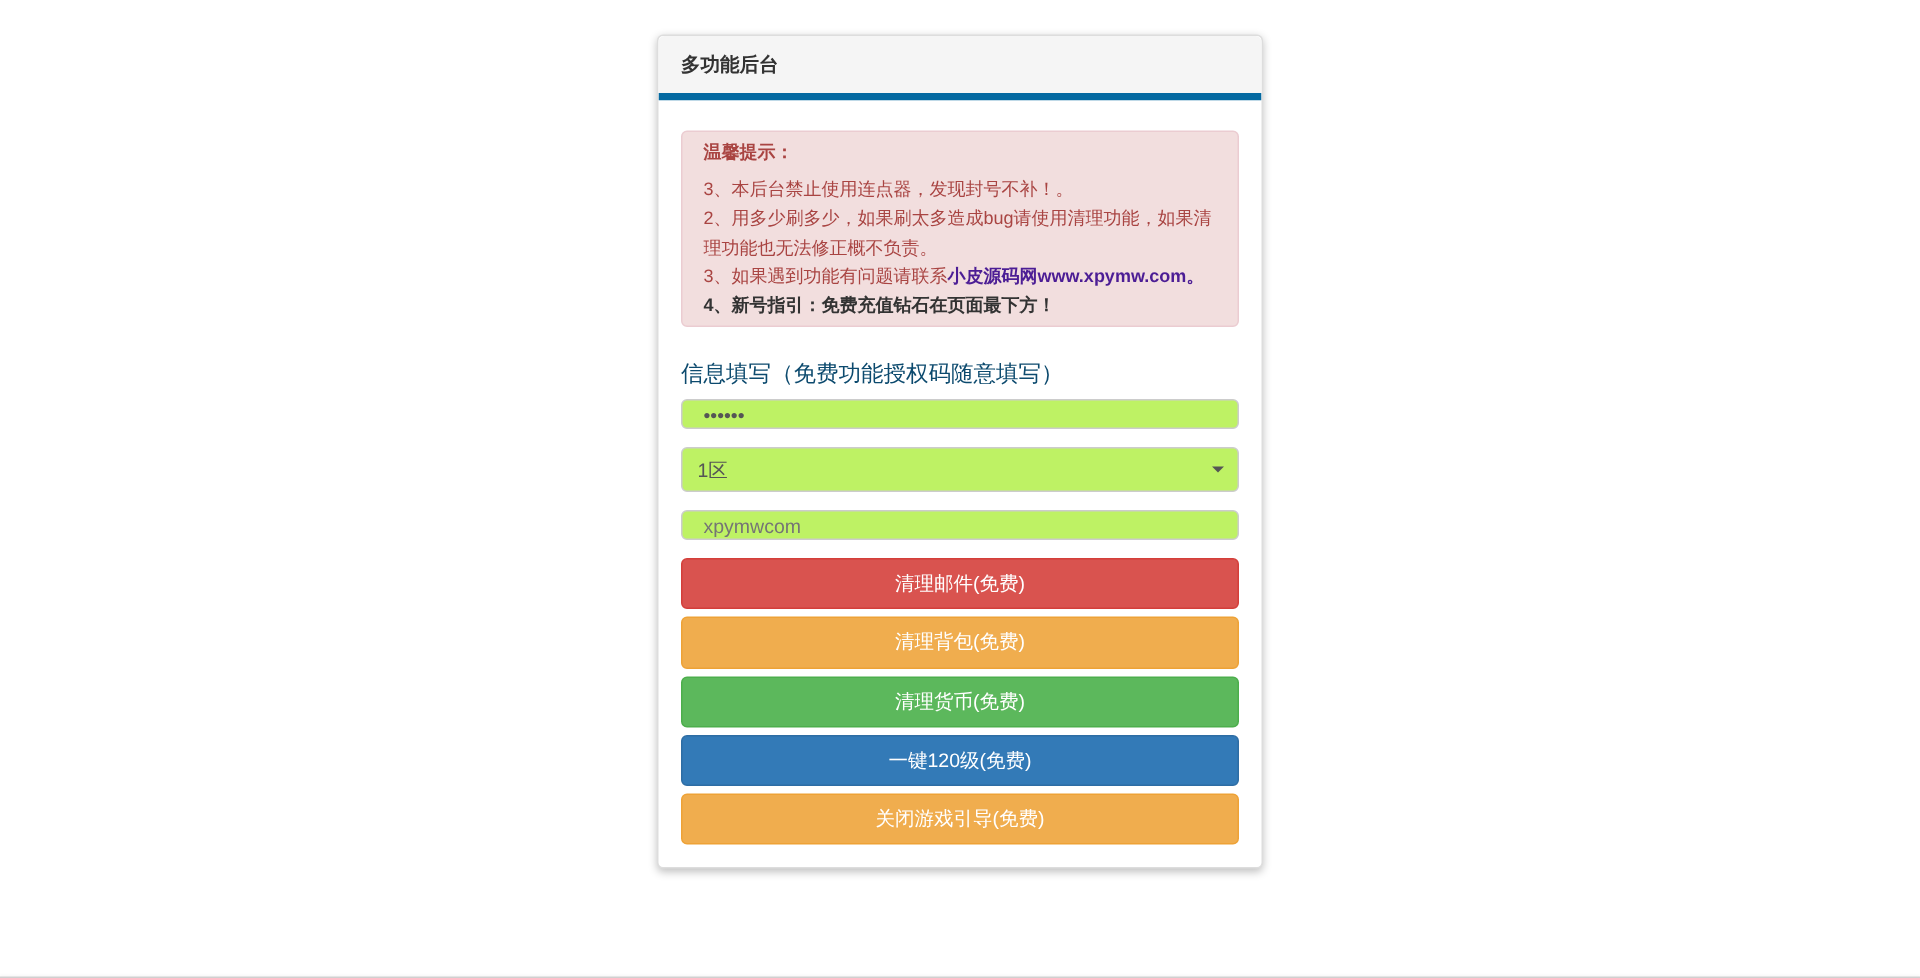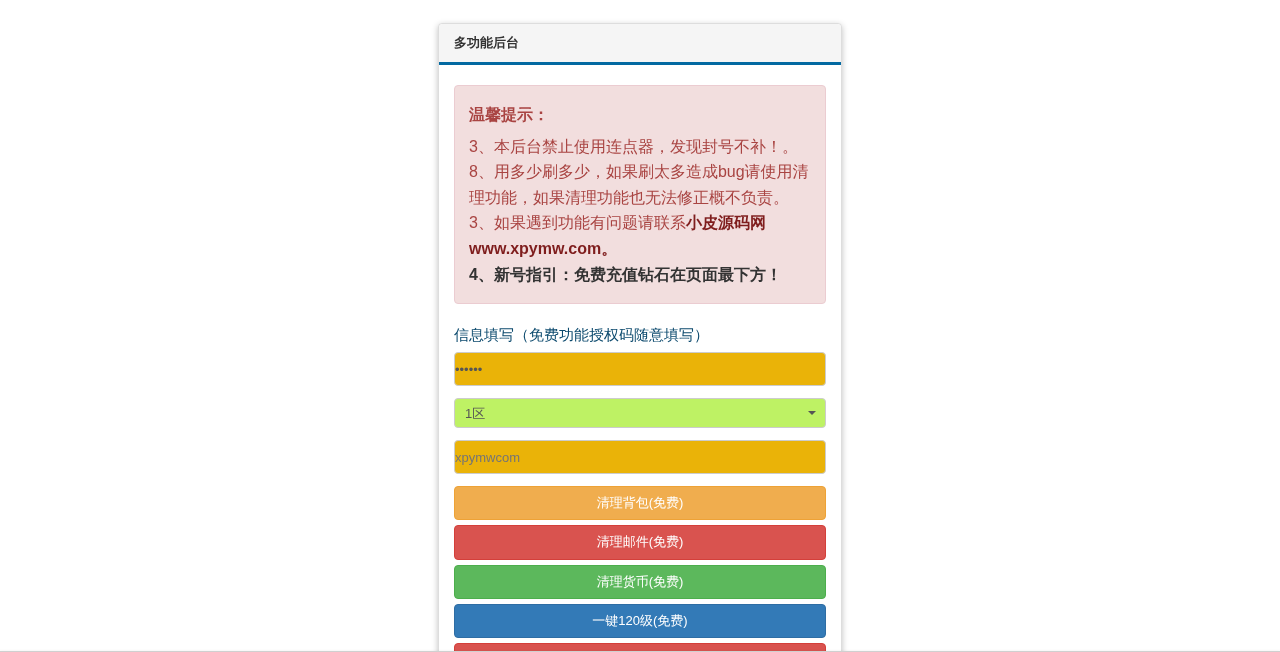"多功能后台" .panel-heading { border-bottom: 3px solid #0369a1 -> 5px solid #0369a1 }
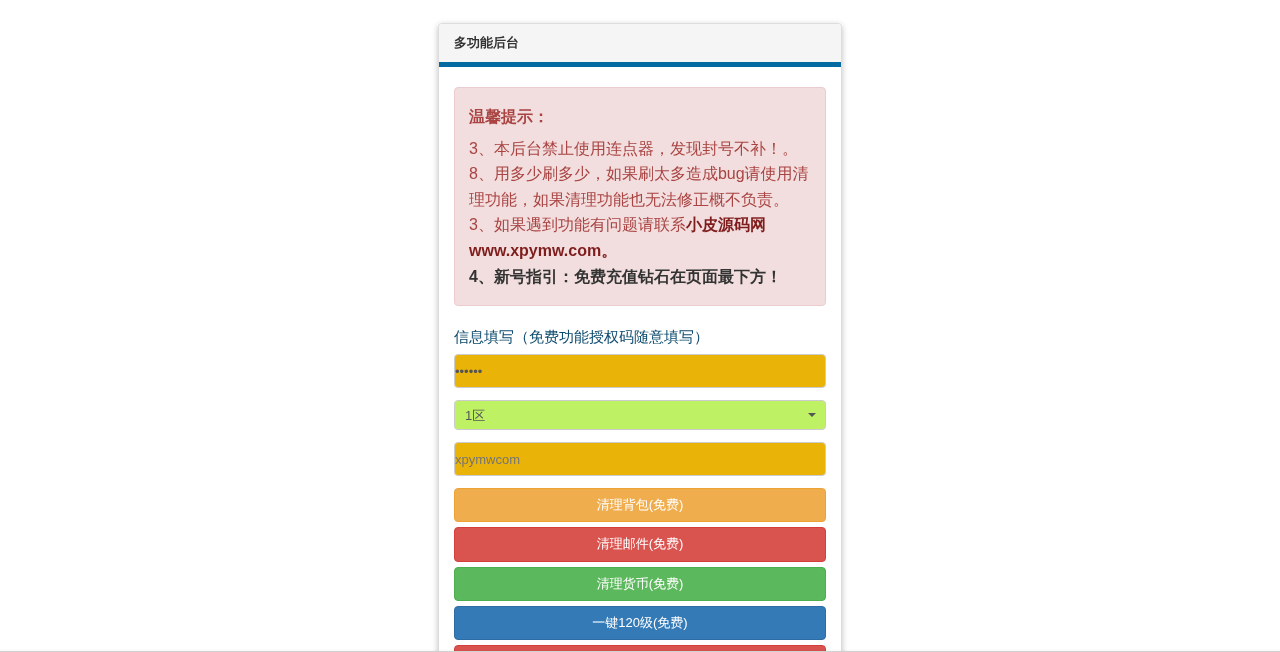"温馨提示：" .alert-danger { font-size: 16px -> 12px; padding: 16px 14px -> 4px 14px }
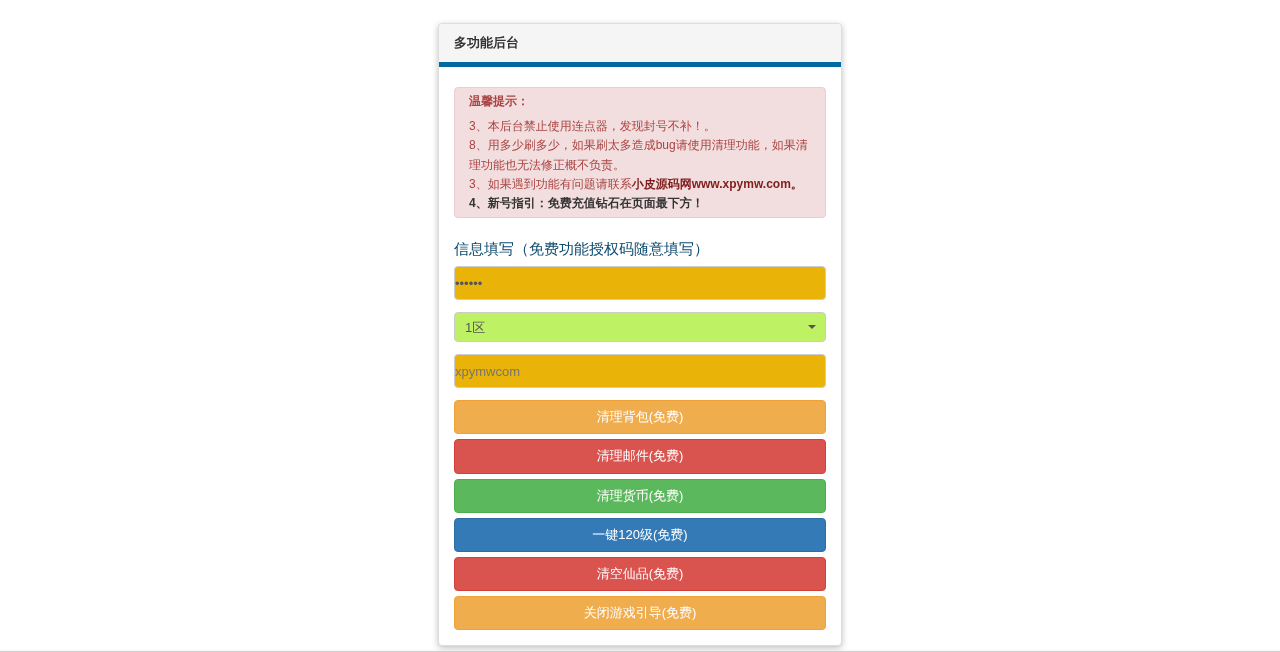"8、用多少刷多少，如果刷太多造成bug请使用清理功能，如果清理功能也无法修正概不" span { text: 8 -> 2 }
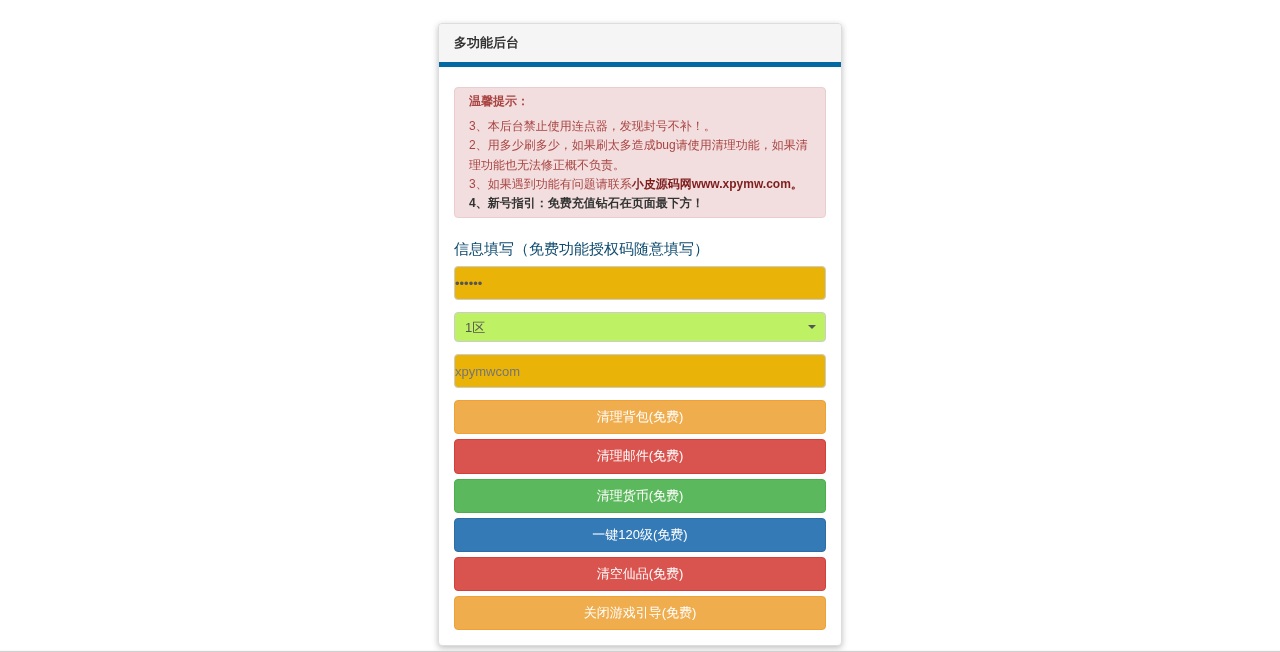"小皮源码网www.xpymw.com。" .alert-danger .highlight { color: #7f1d1d -> #4c1d95 }
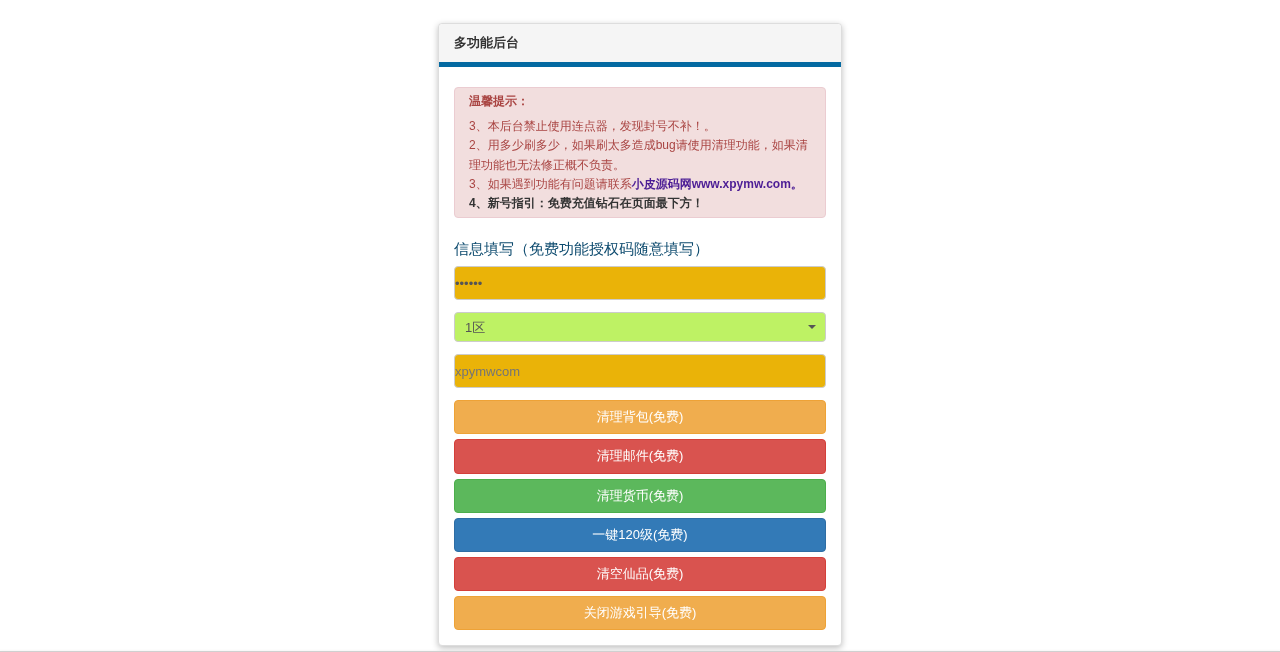"xpymwcom" .form-control { background: #eab308 -> #bef264; height: 34px -> 20px; padding: 5px 0 -> 5px 14px }
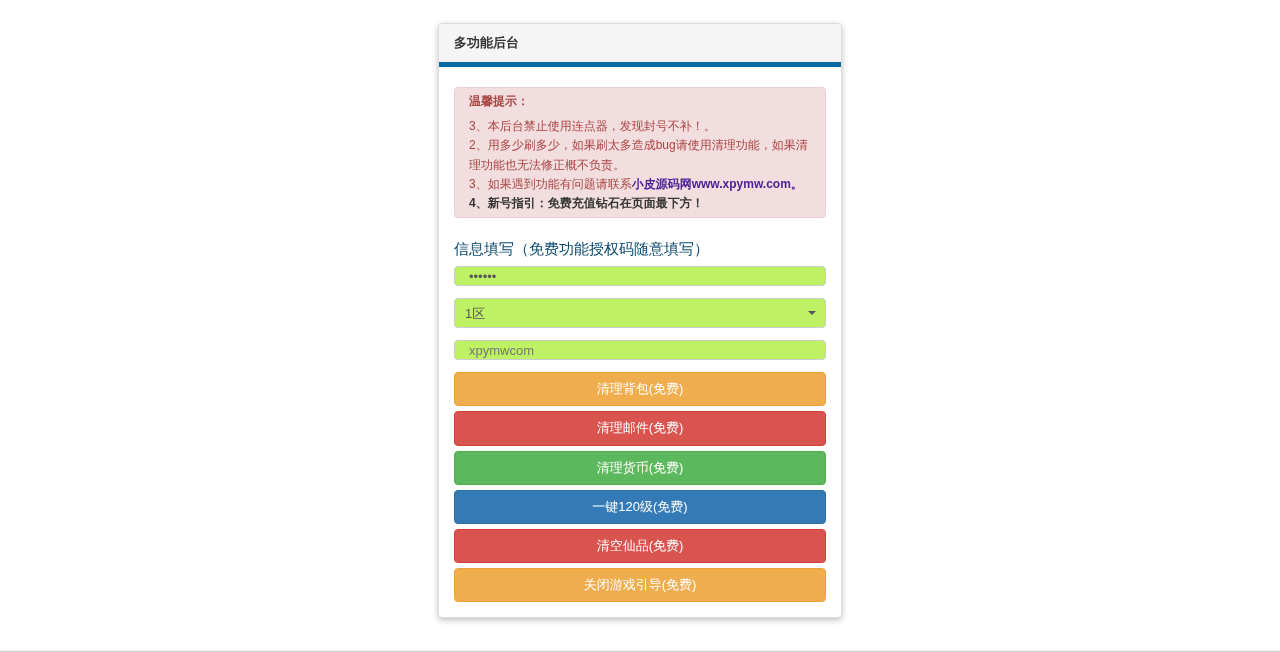"清理背包(免费)" button.btn { order: before "清理邮件(免费)" -> after "清理邮件(免费)" }
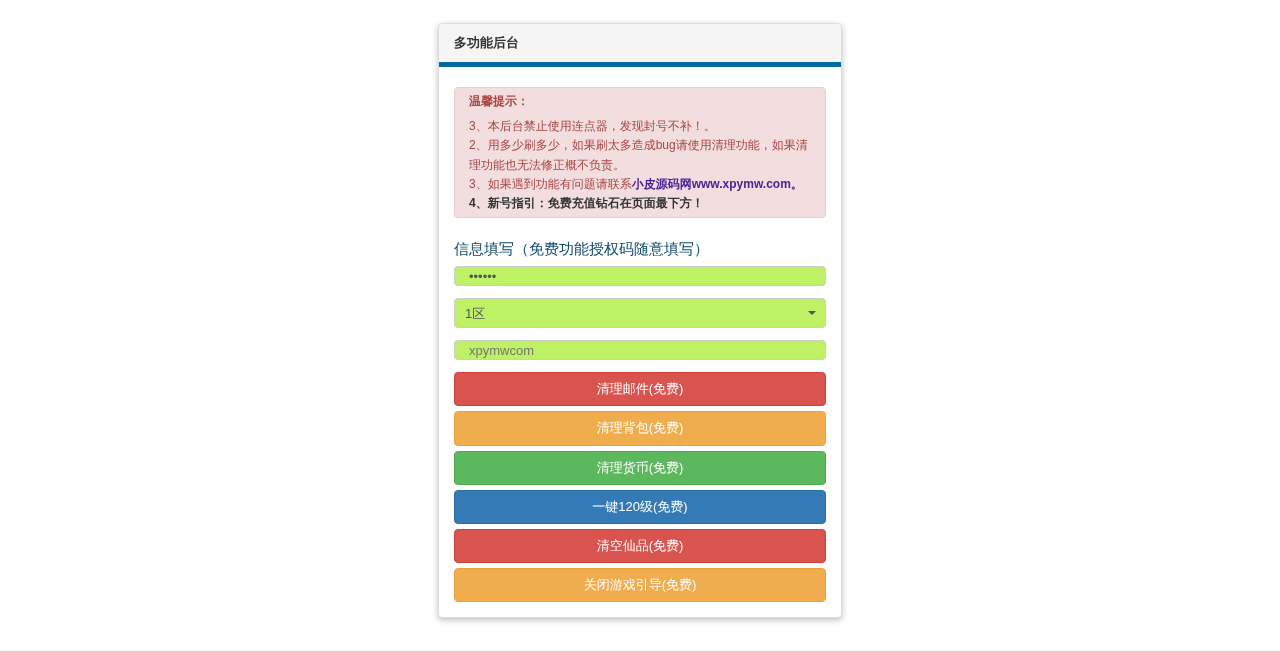"清空仙品(免费)" button.btn { html: <button>清空仙品(免费)</button> -> none }
